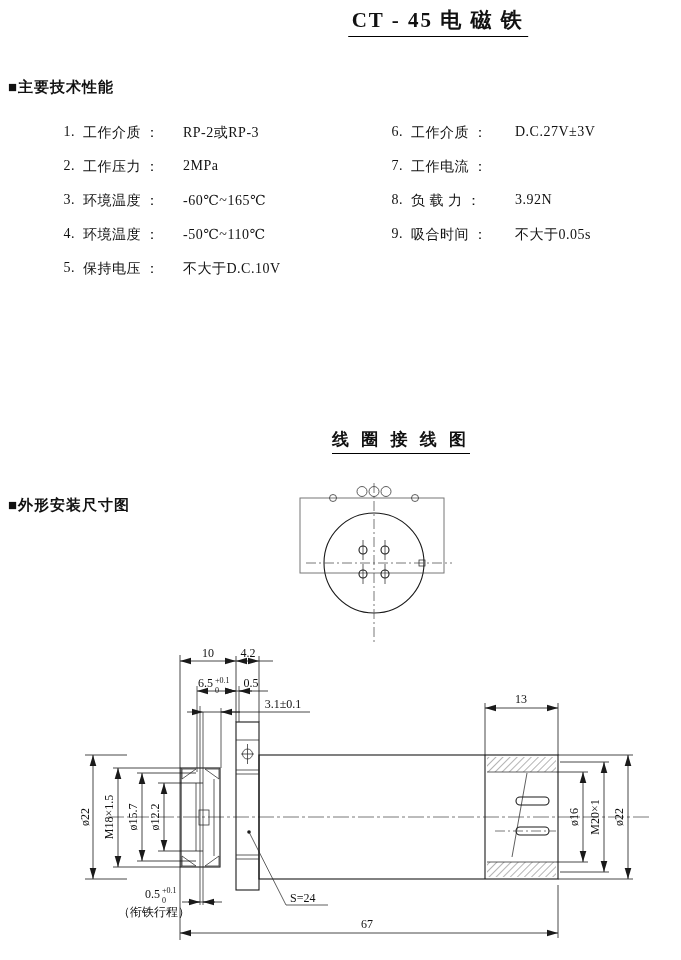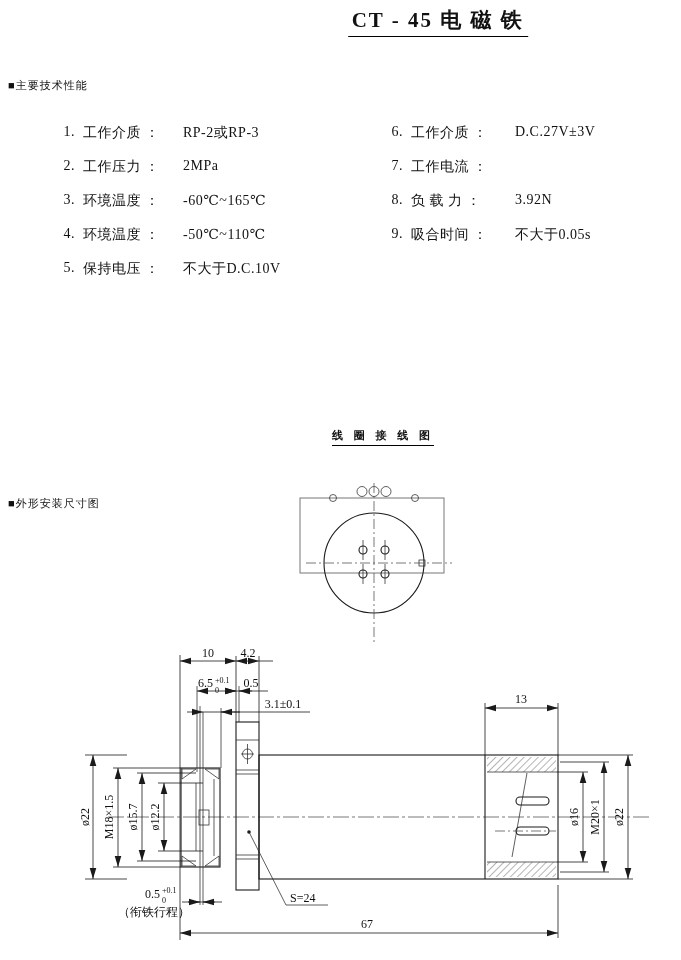"■主要技术性能" .sec-head { font-size: 11px -> 15px; font-weight: normal -> bold }
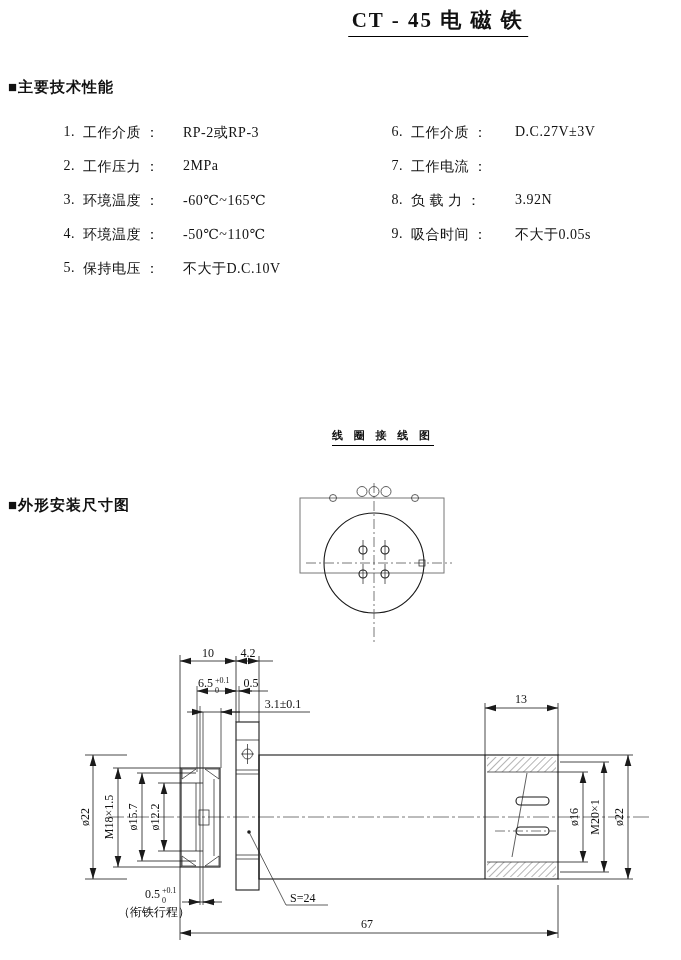"线 圈 接 线 图" .wiring-title { font-size: 11px -> 17px }
